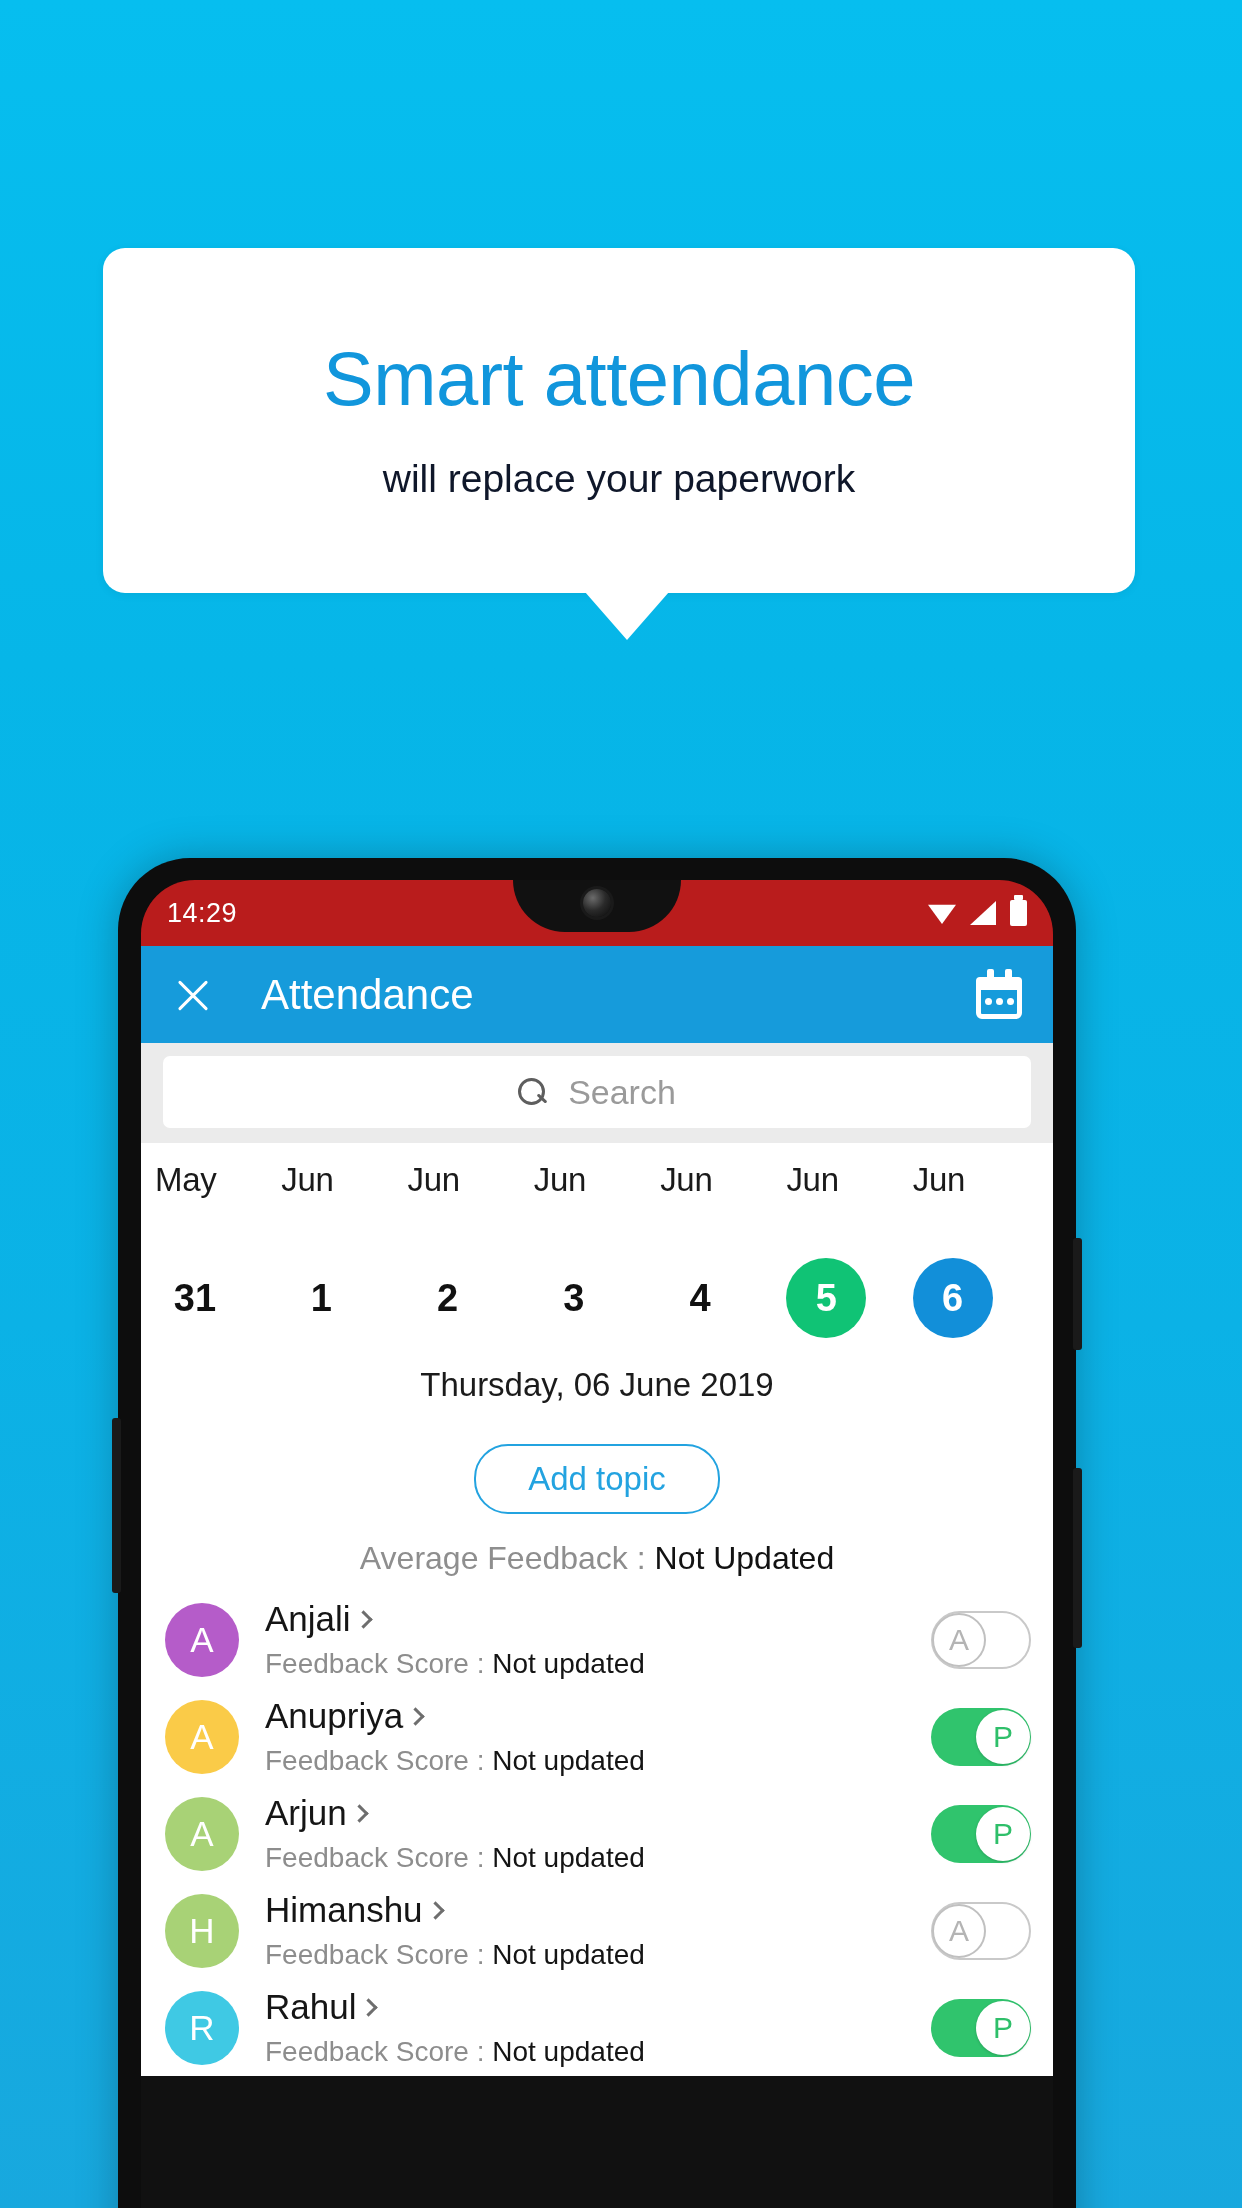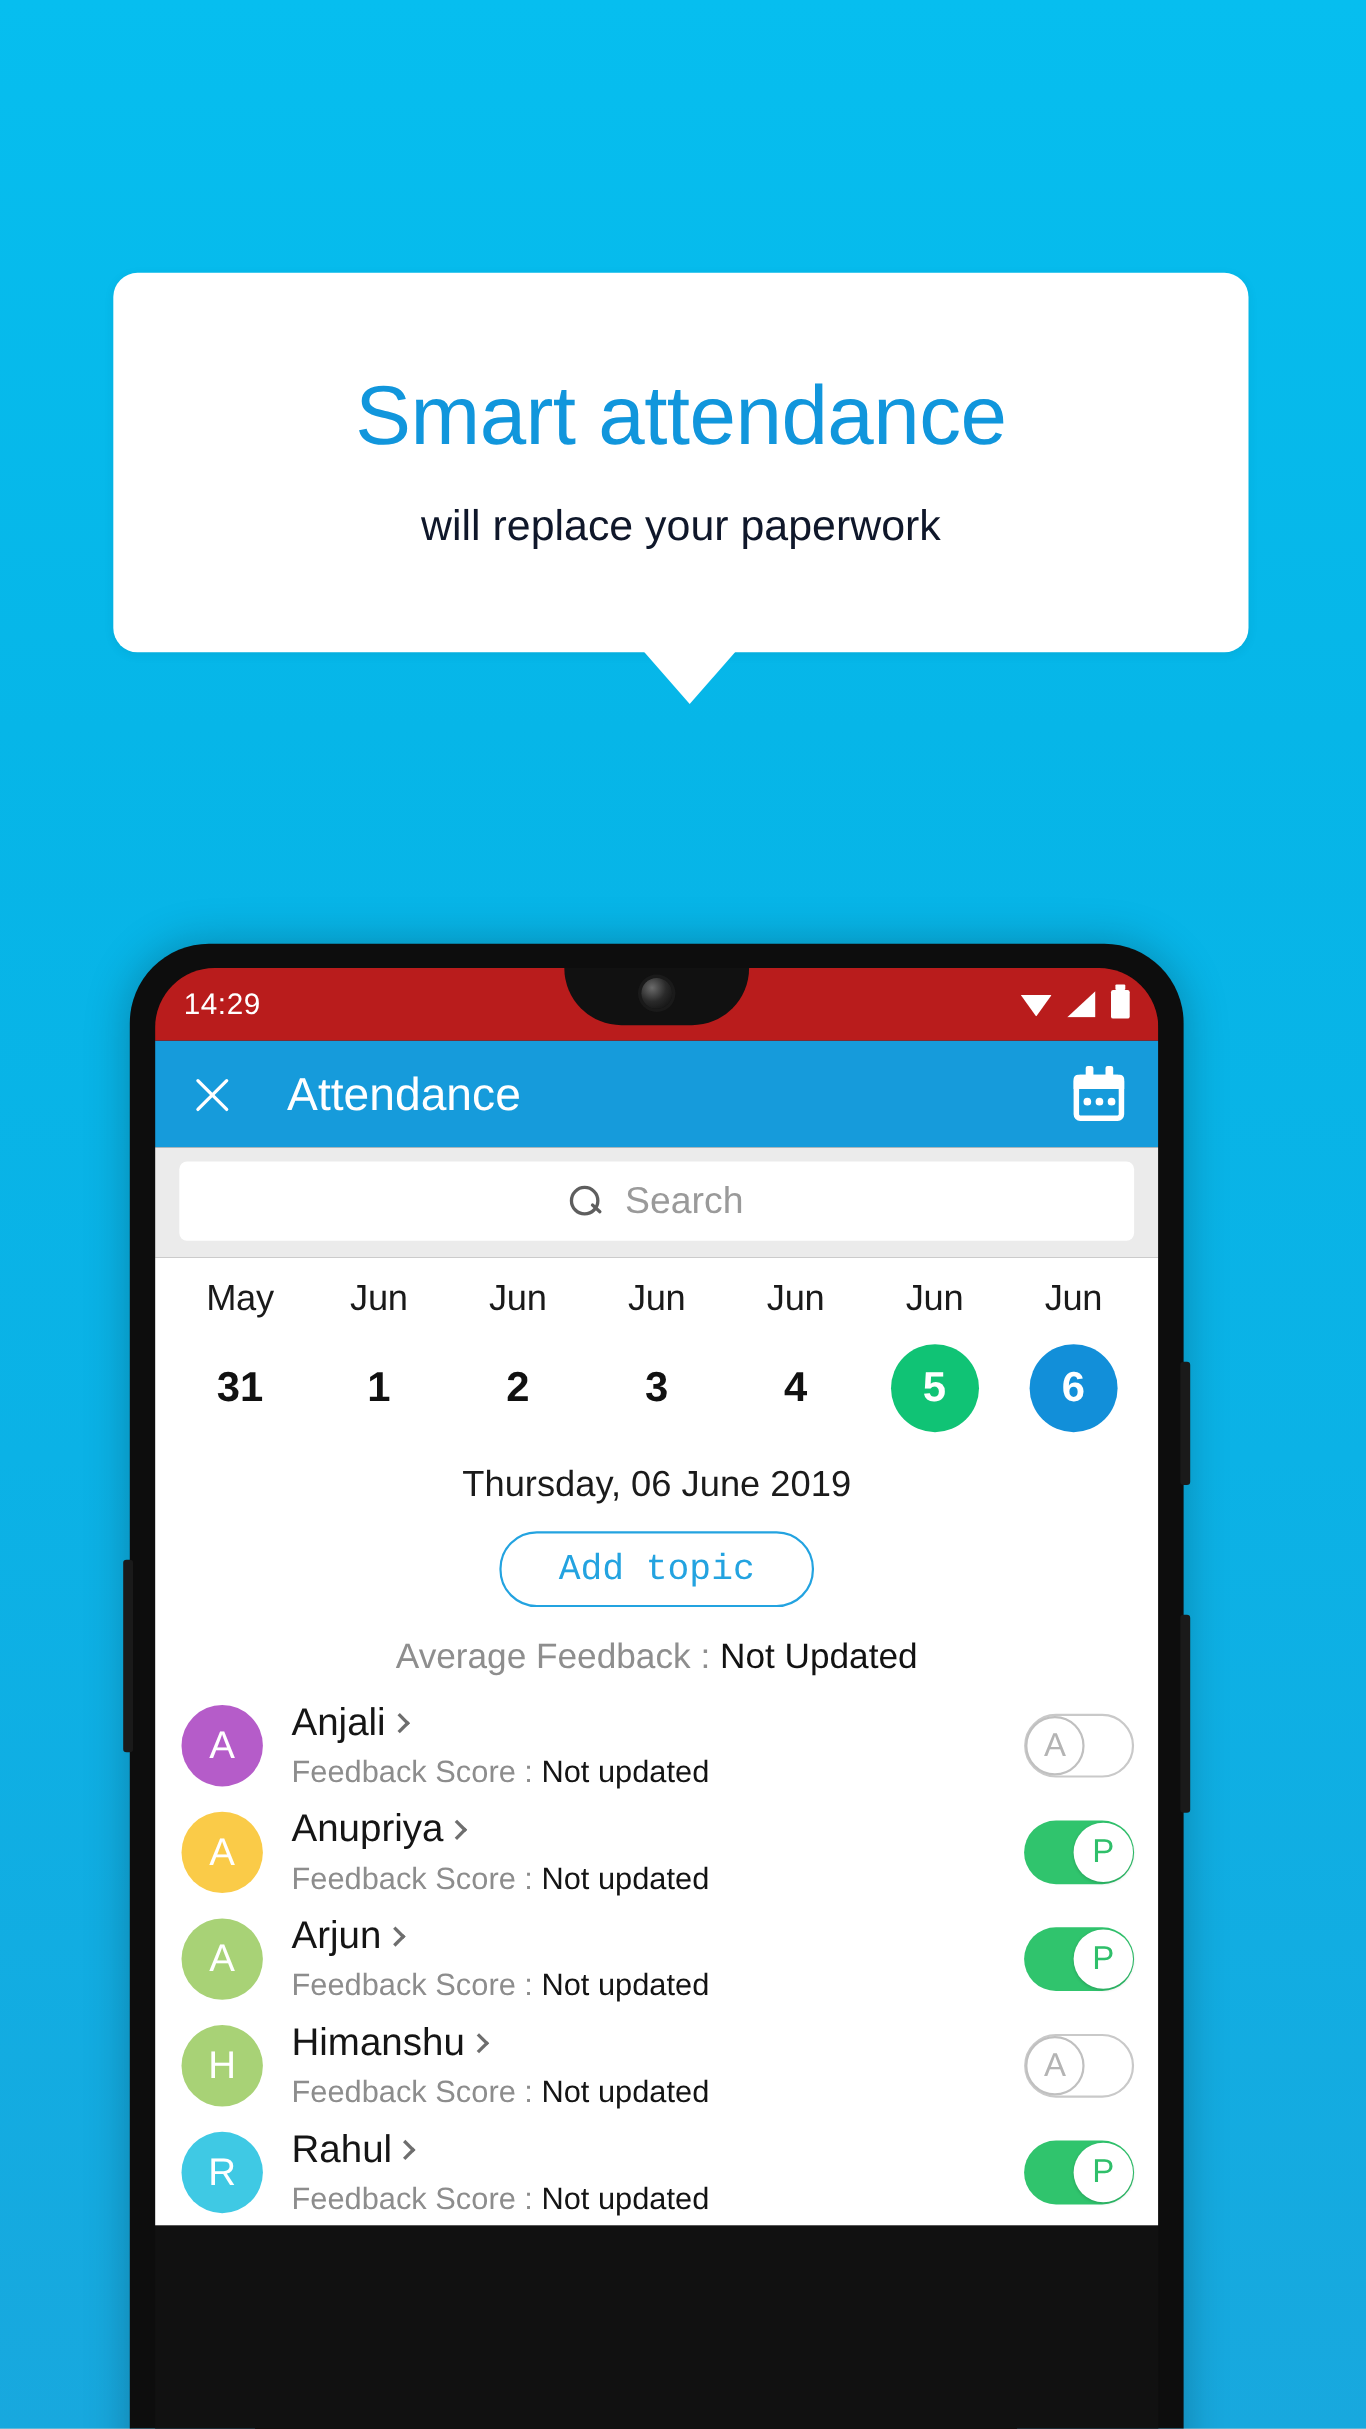"May" .date-cell { align-items: center -> flex-start; gap: none -> 36px }
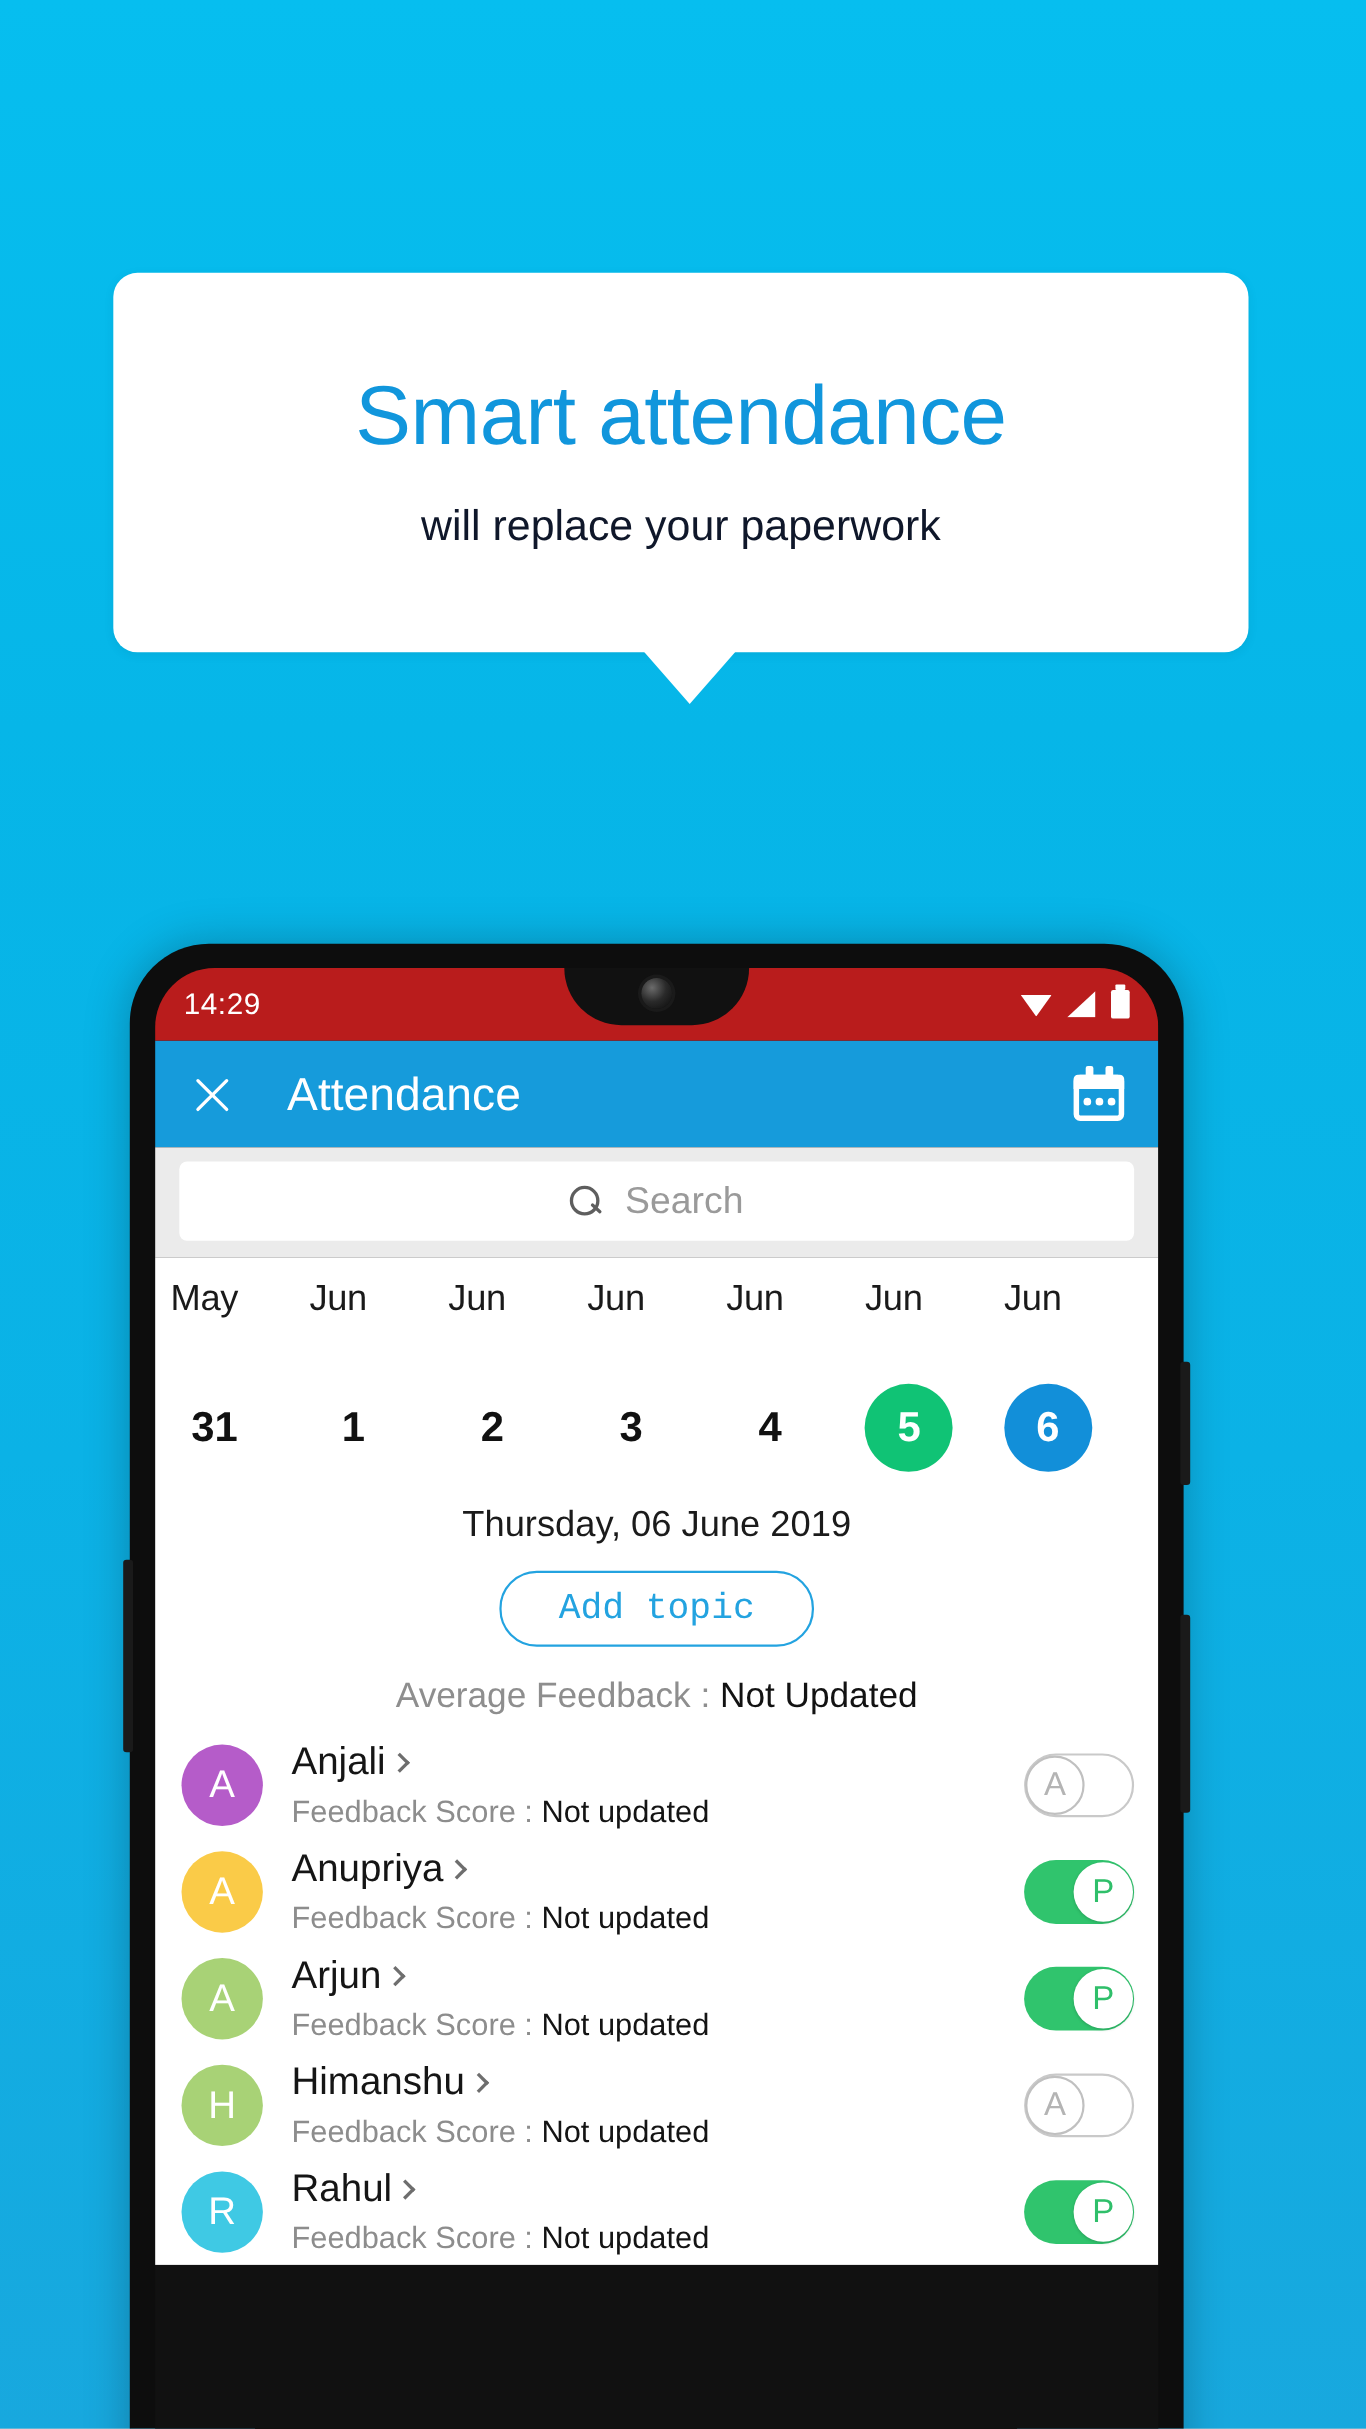"Add topic" #add-topic-btn { font-family: Liberation Mono, monospace -> Liberation Sans, sans-serif; margin-top: none -> 16px }
